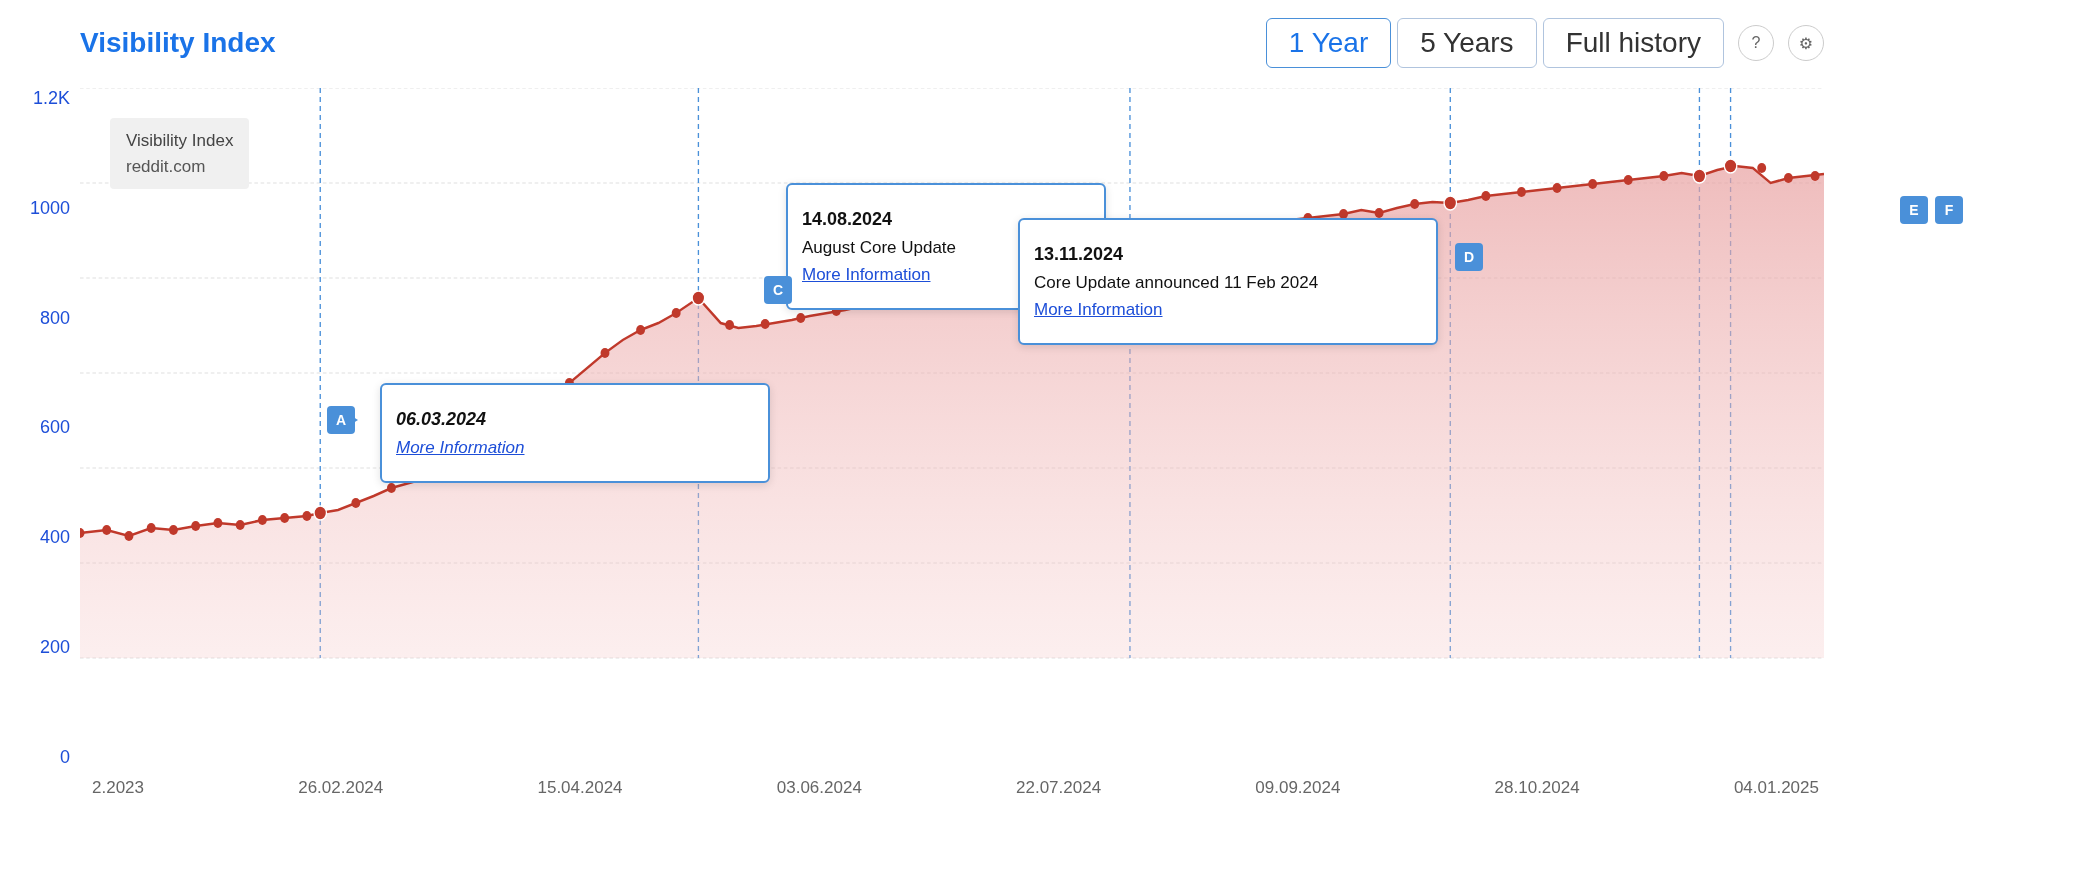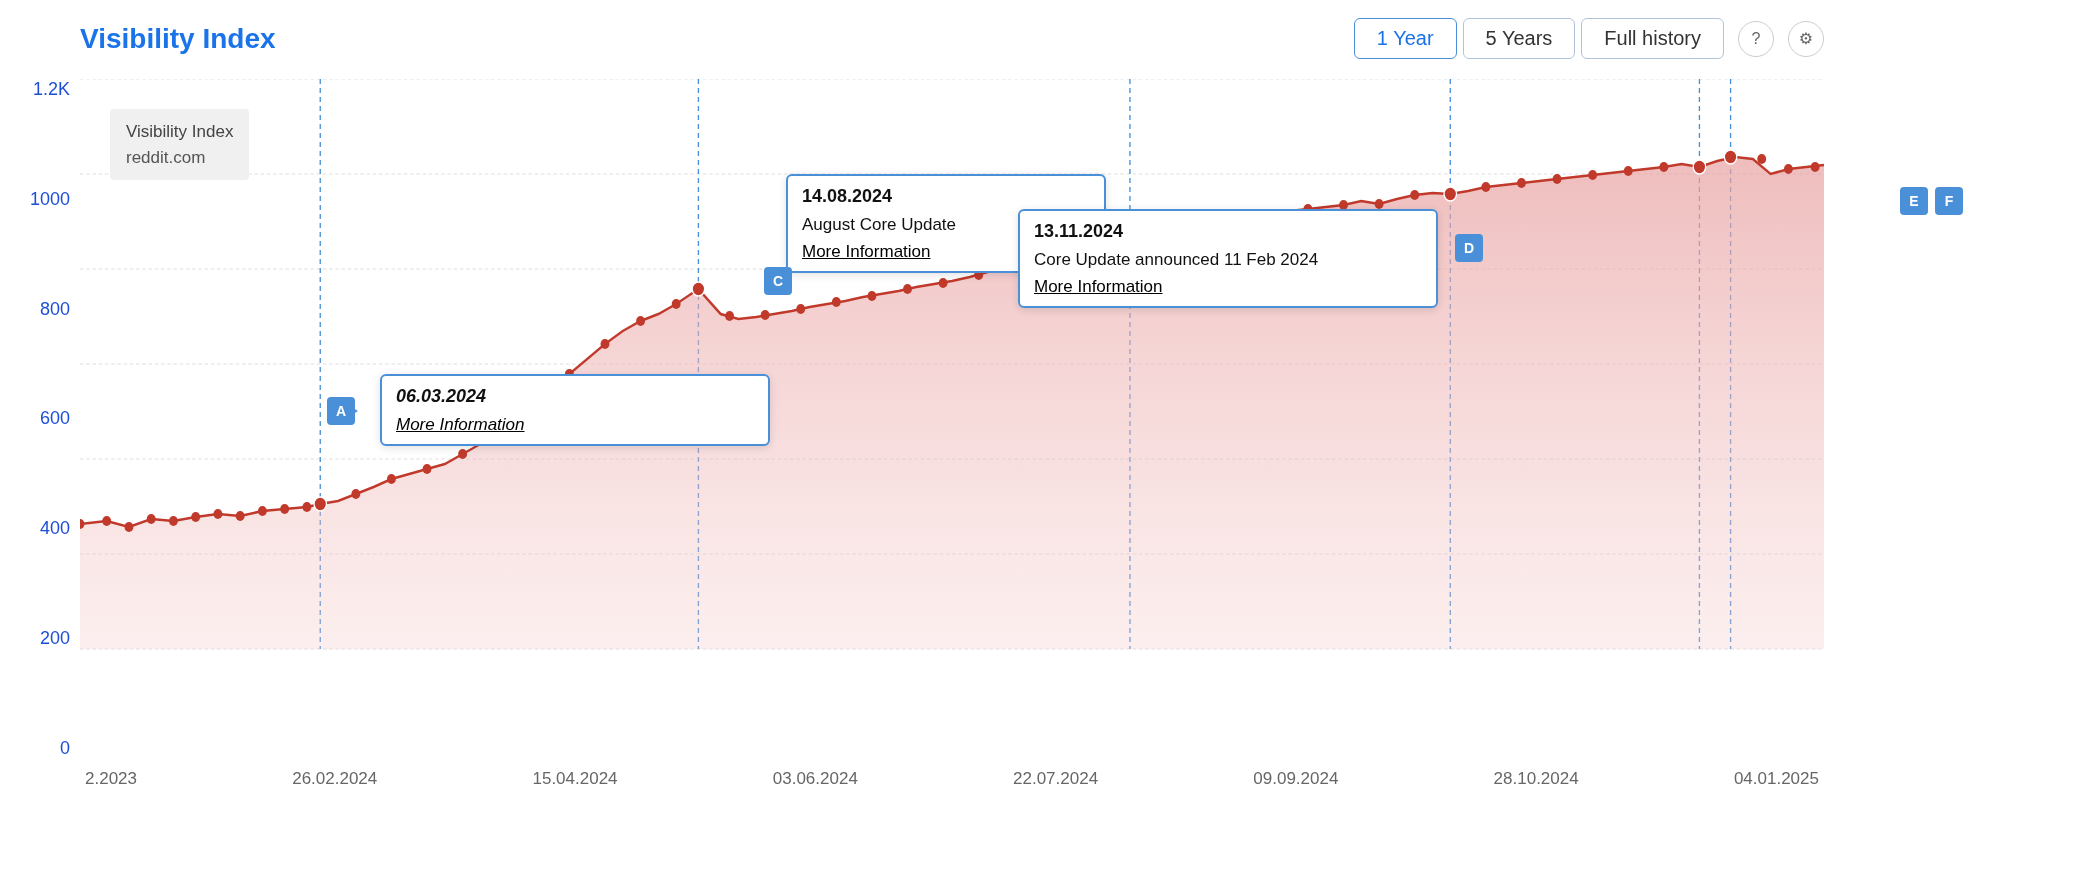"1 Year" .time-btn { font-size: 20px -> 28px }
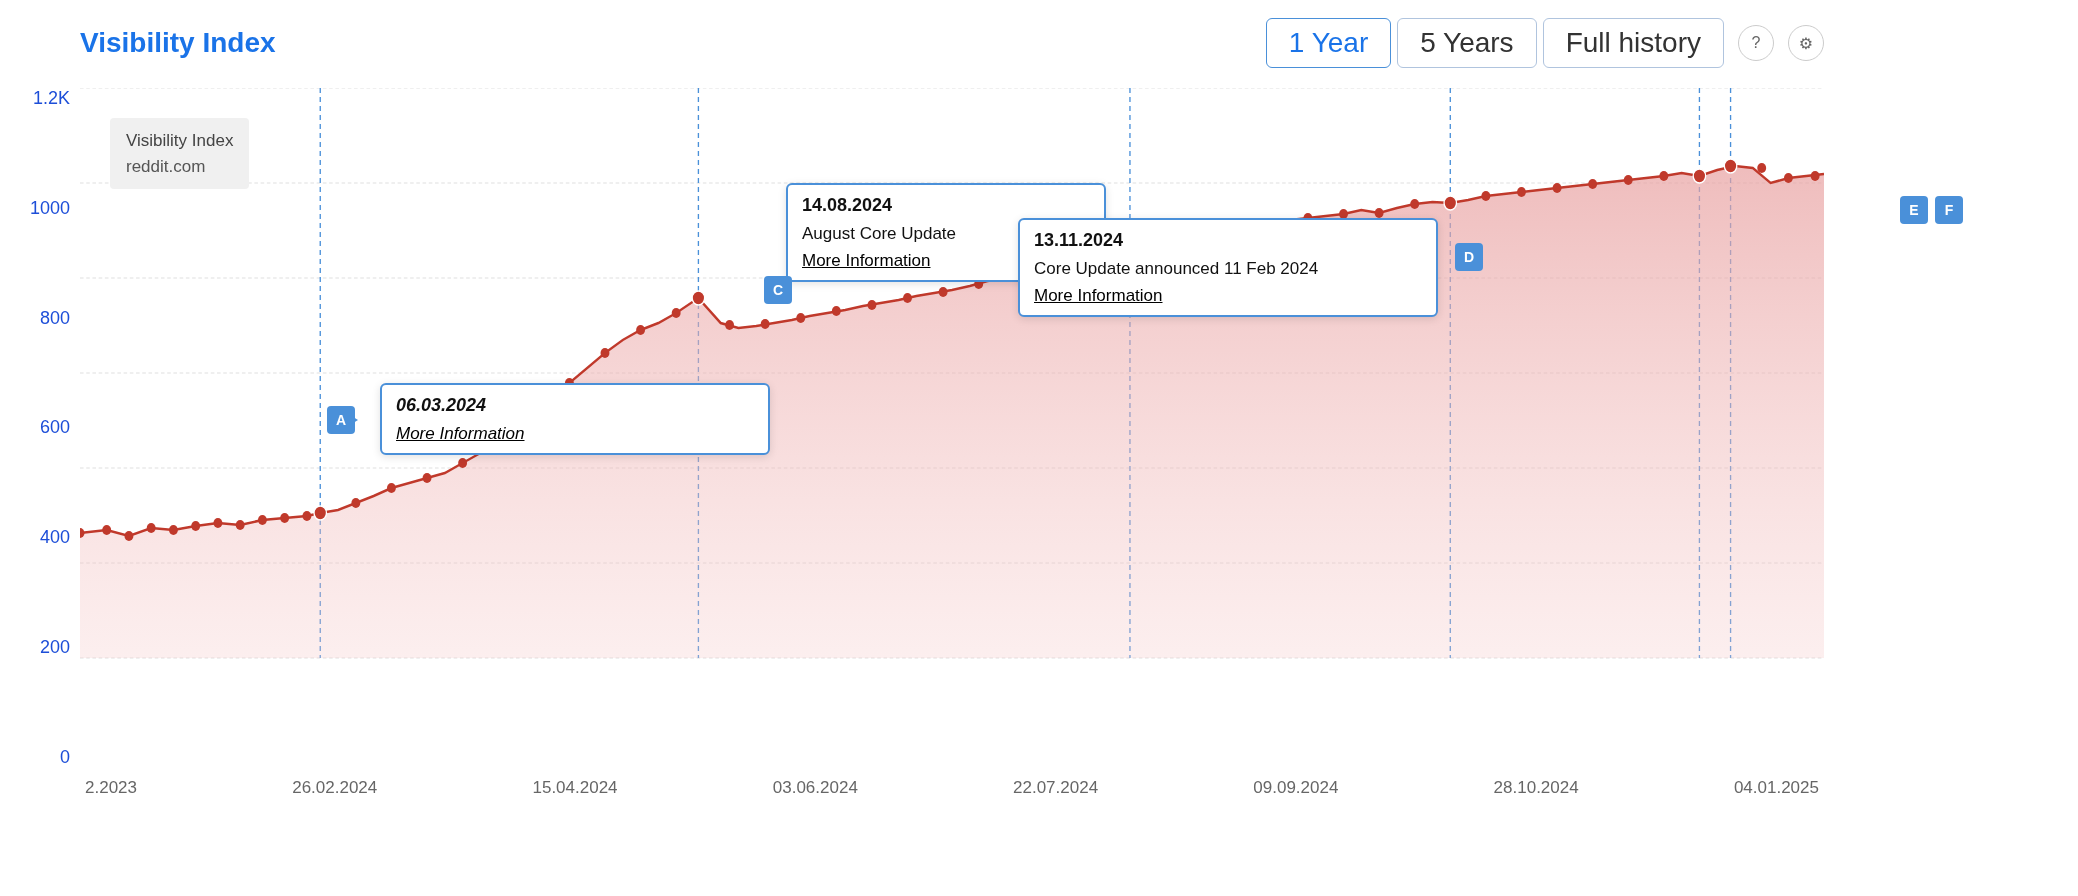"14.08.2024" .tooltip { padding: 6px 14px -> 20px 14px }
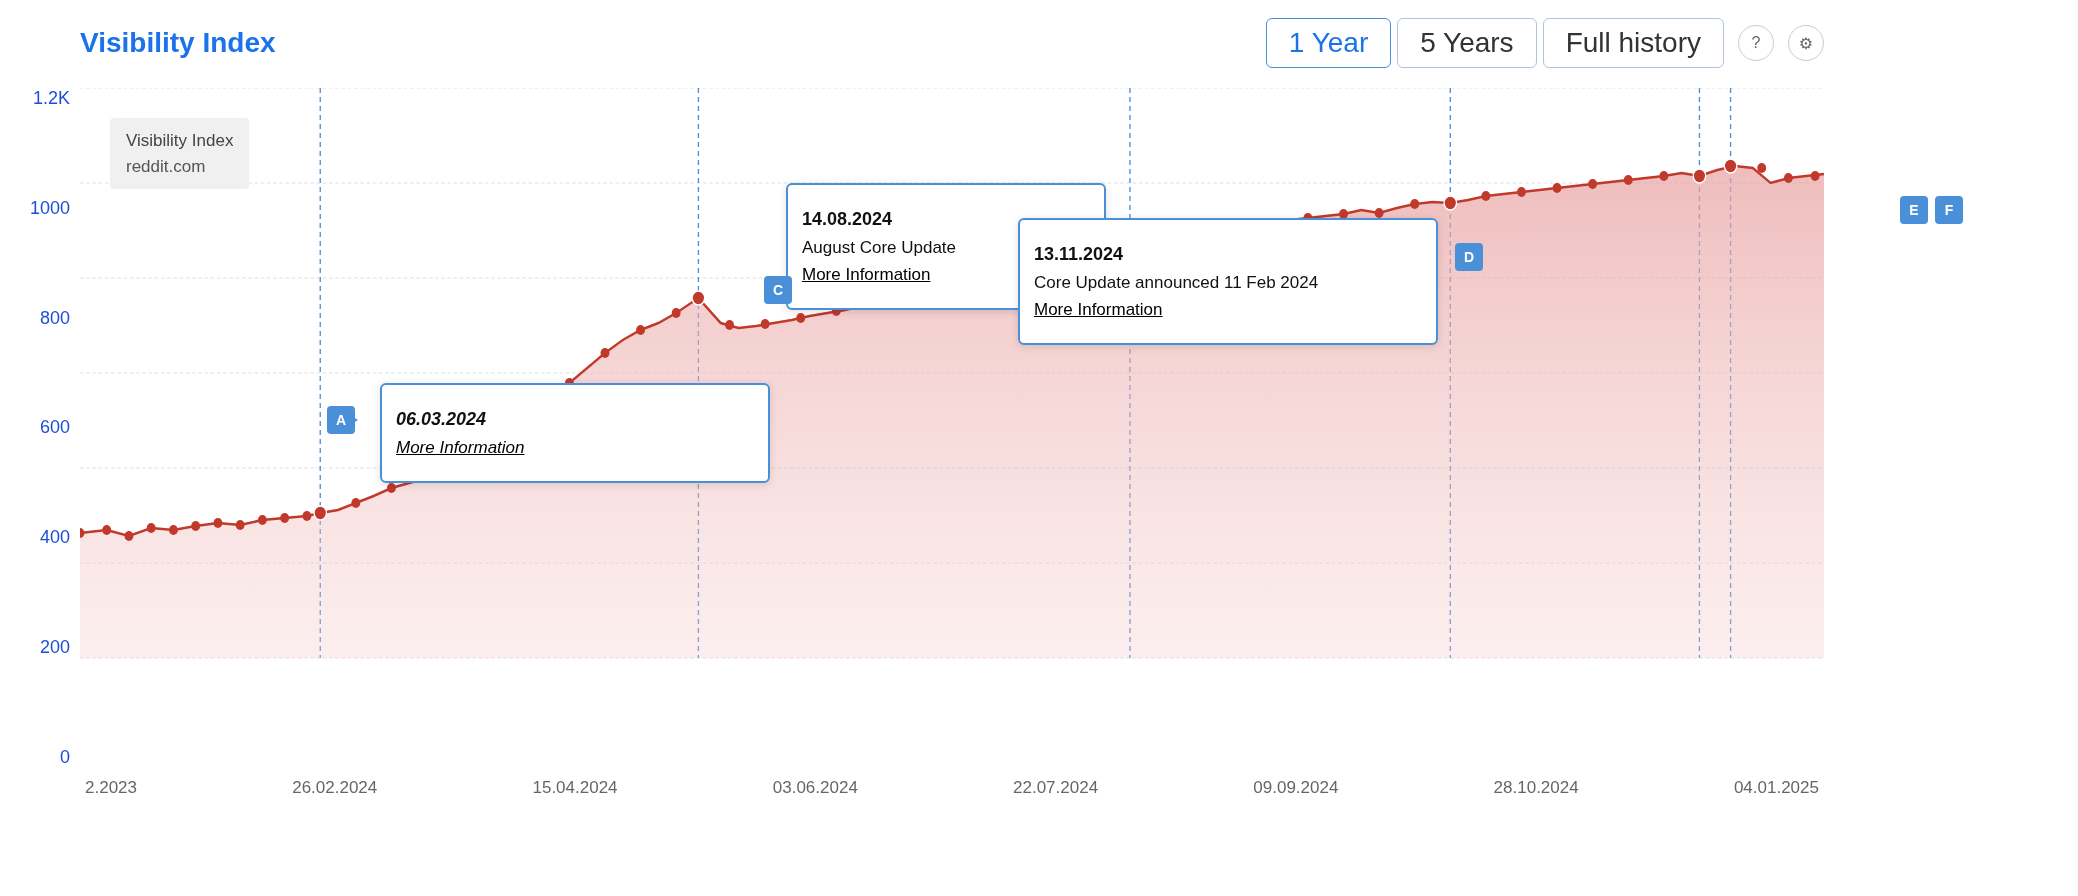"More Information" .tooltip .more { color: #000000 -> #1d4ed8 }
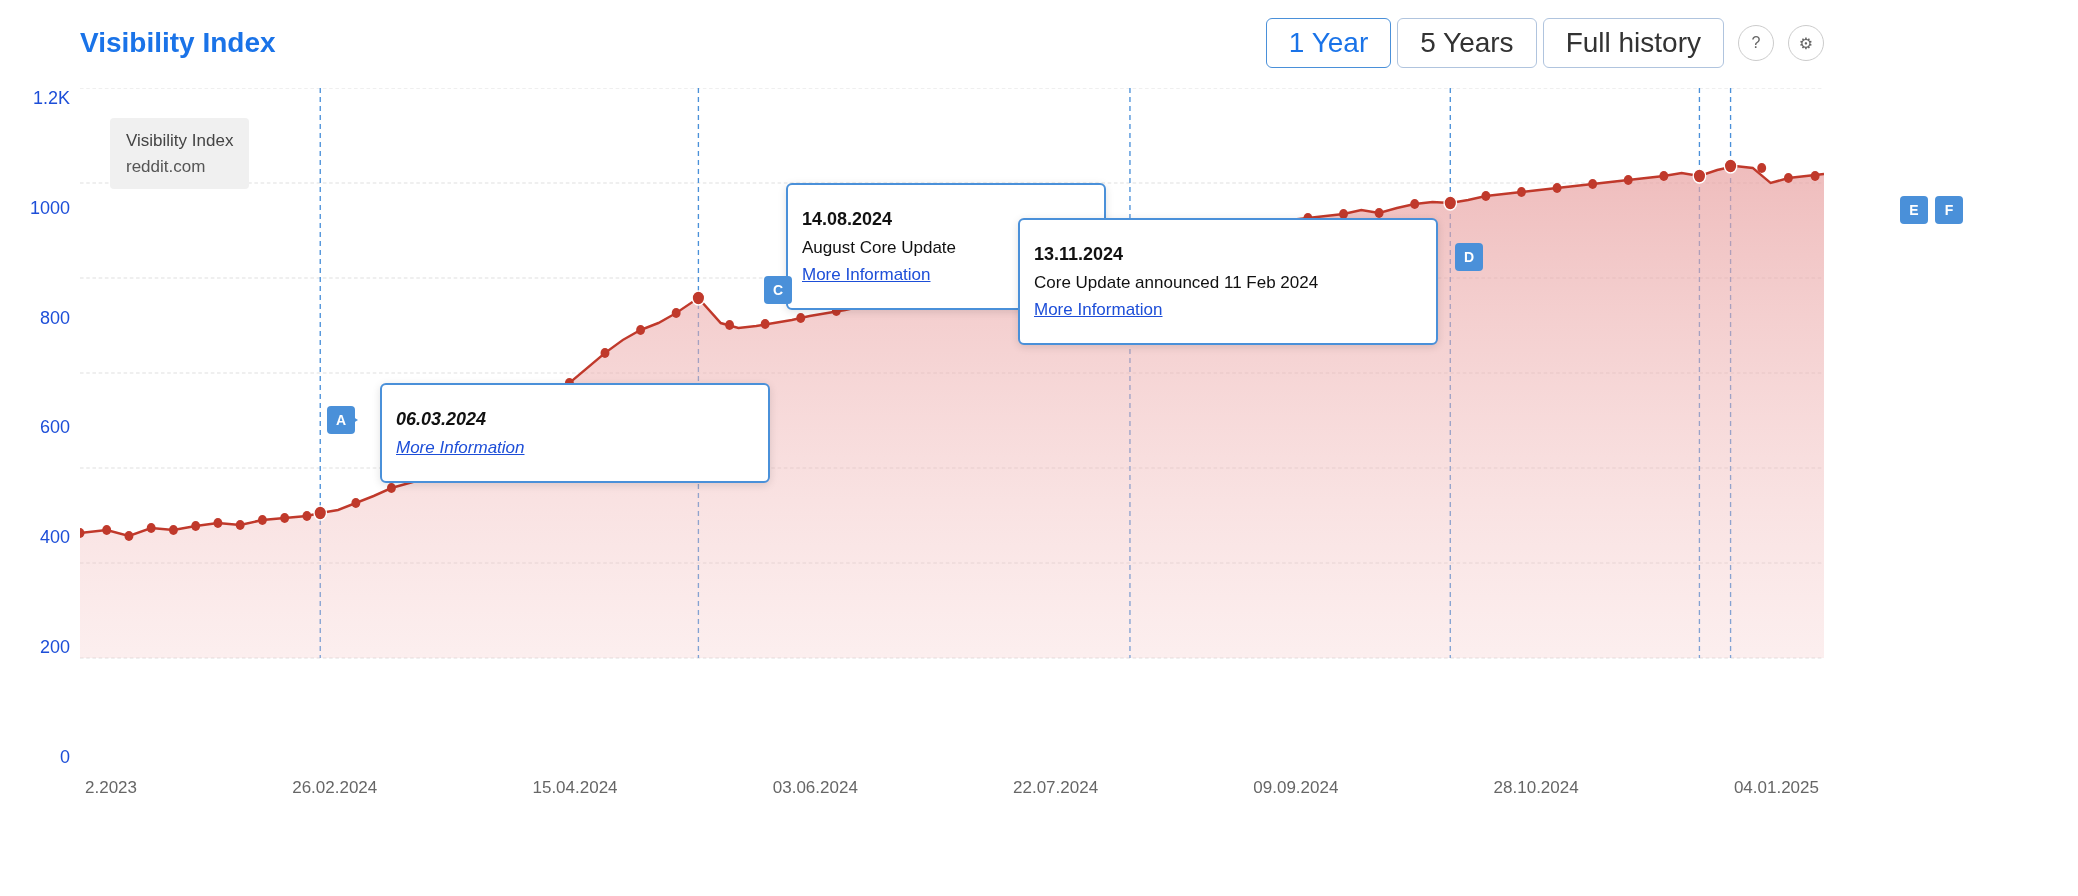"2.2023" .x-axis { left: 0 -> 7px }
